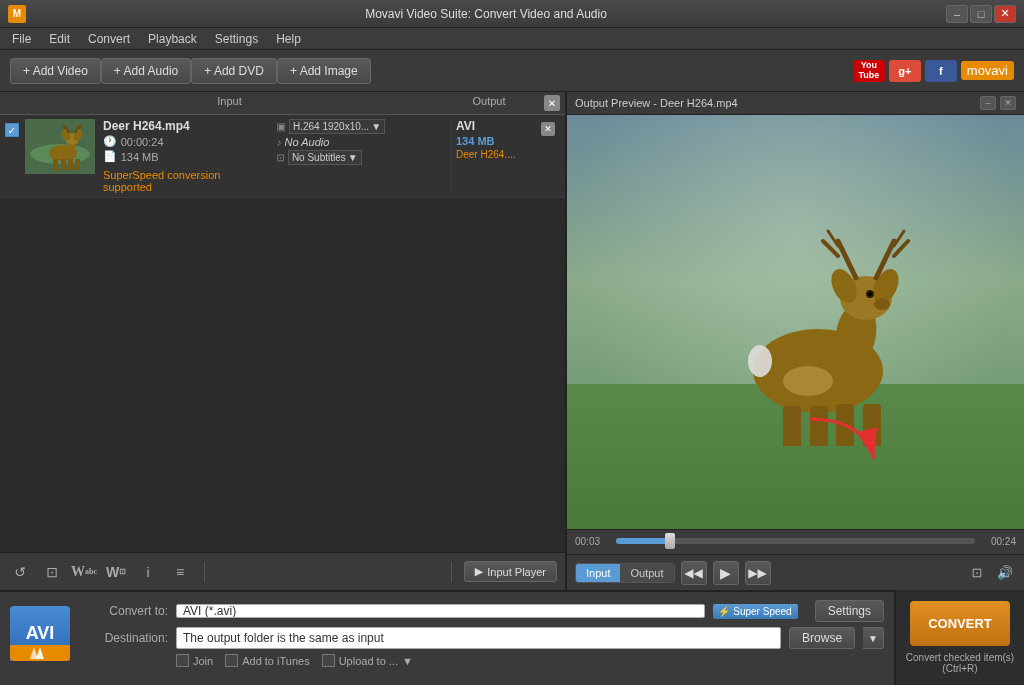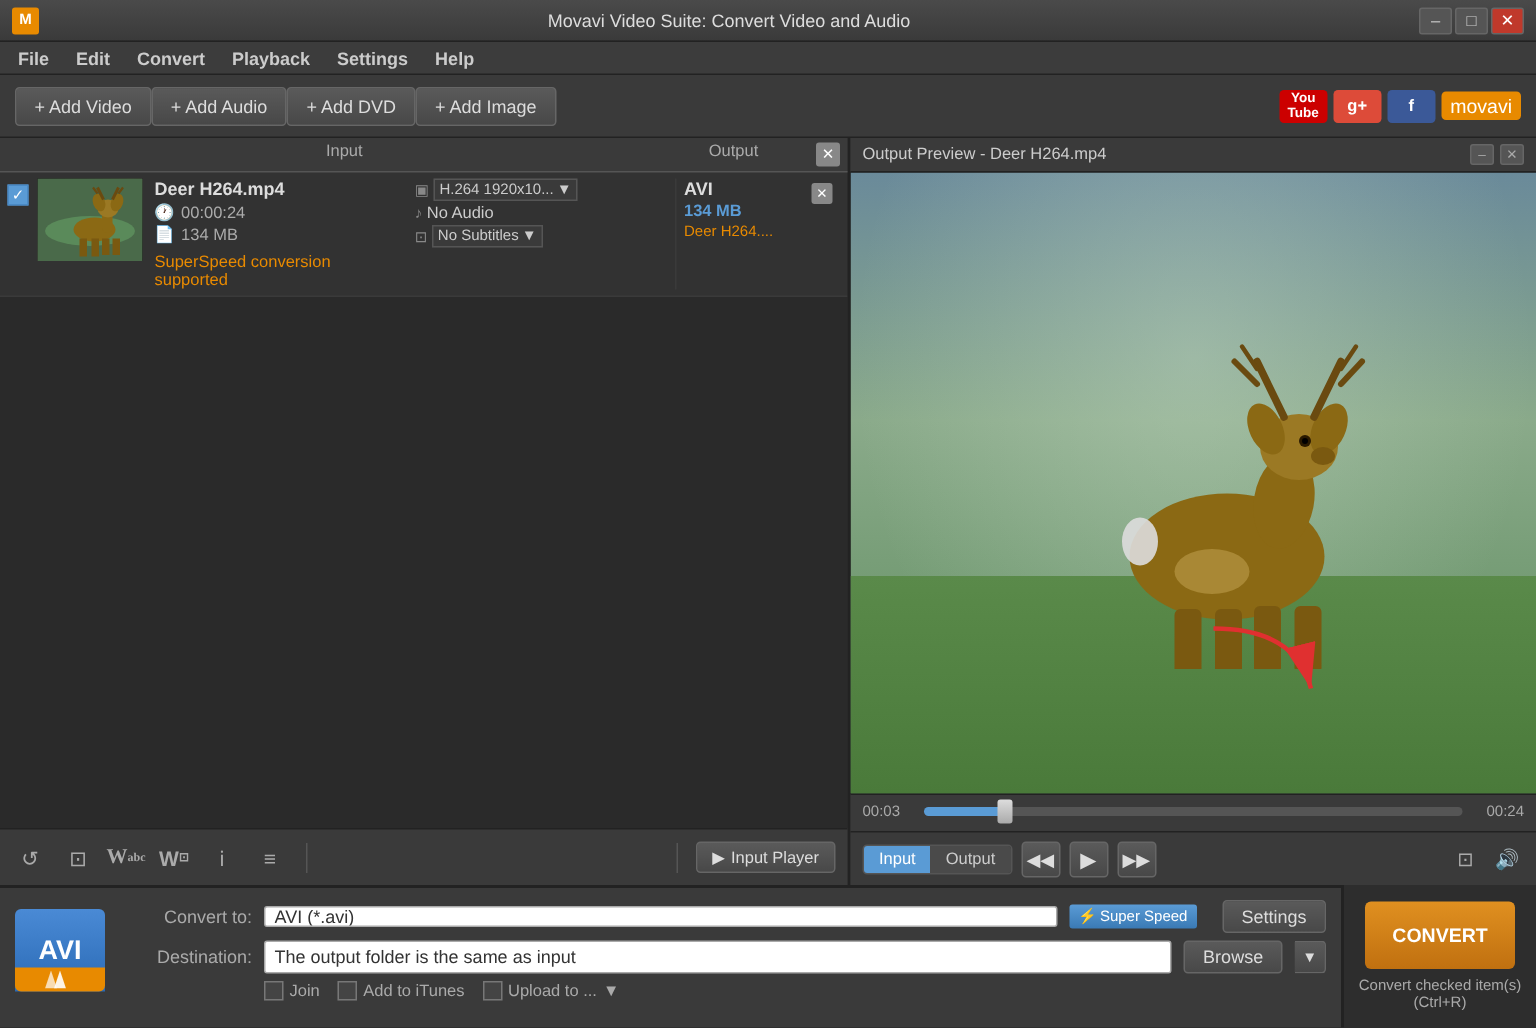"File" .menubar { font-weight: bold -> none }
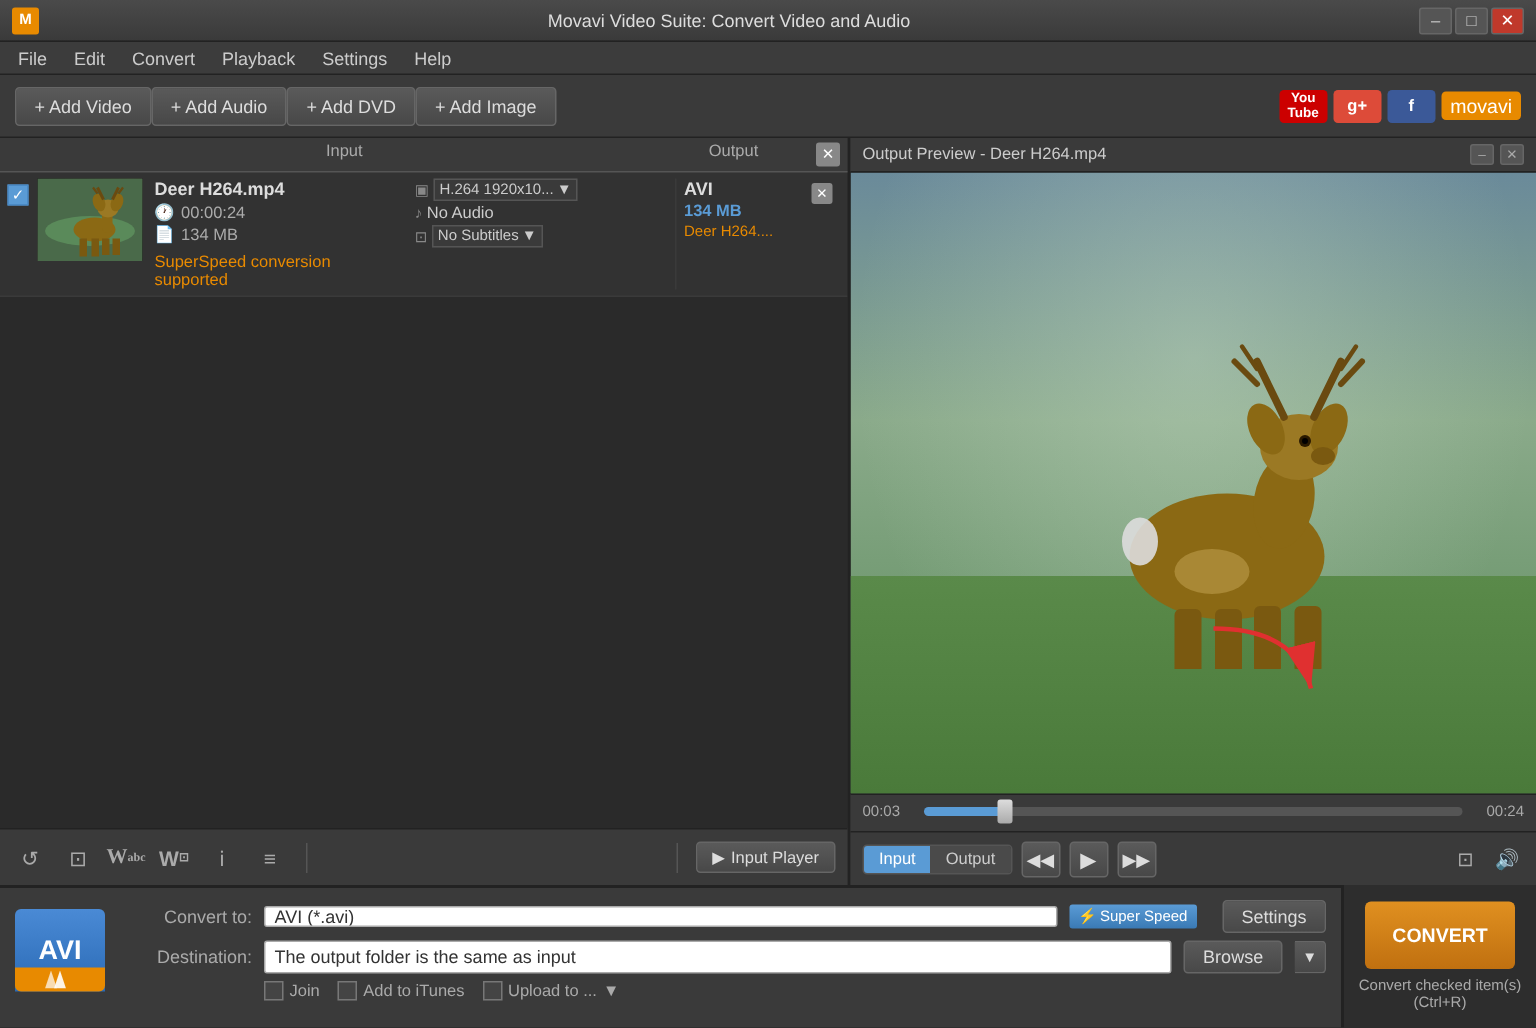"No Audio" .prop-text { font-style: none -> italic }
